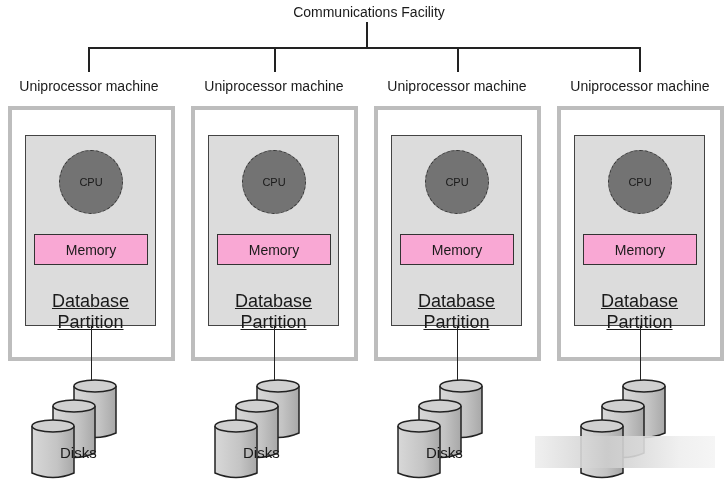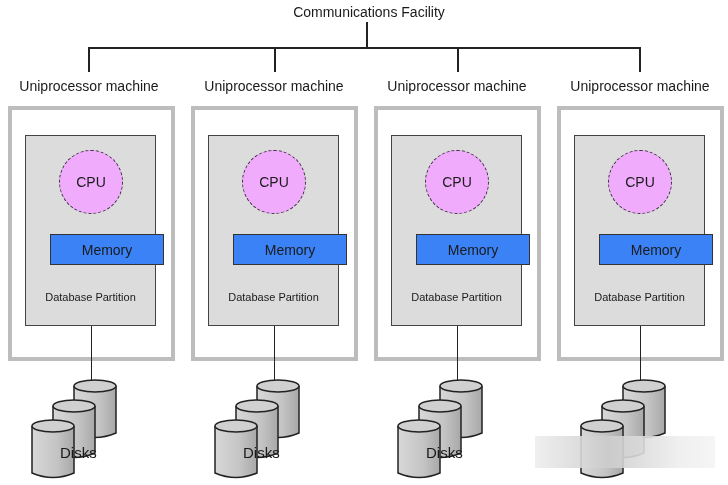"CPU" .cpu { background: #f0abfc -> #737373; font-size: 14px -> 11px }
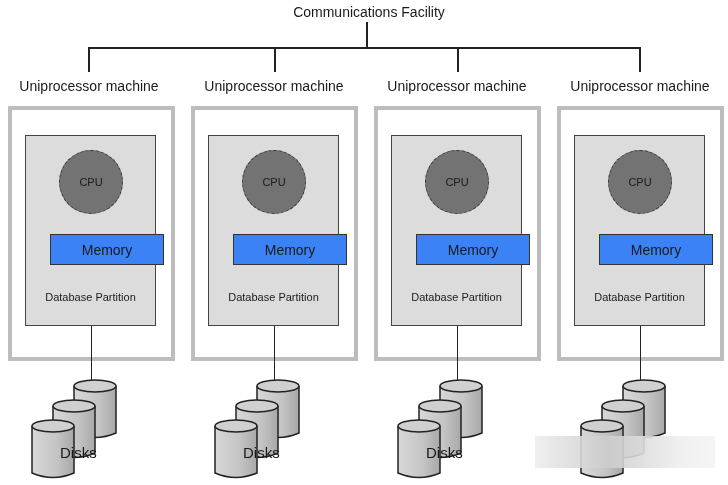"Memory" .mem { background: #3b82f6 -> #f9a8d4; margin-left: 16px -> none }
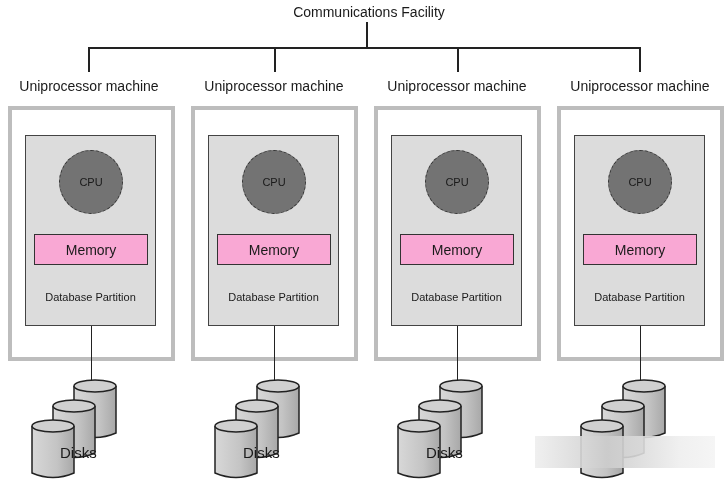"Database Partition" .dbp { font-size: 11px -> 18px; text-decoration: none -> underline }
